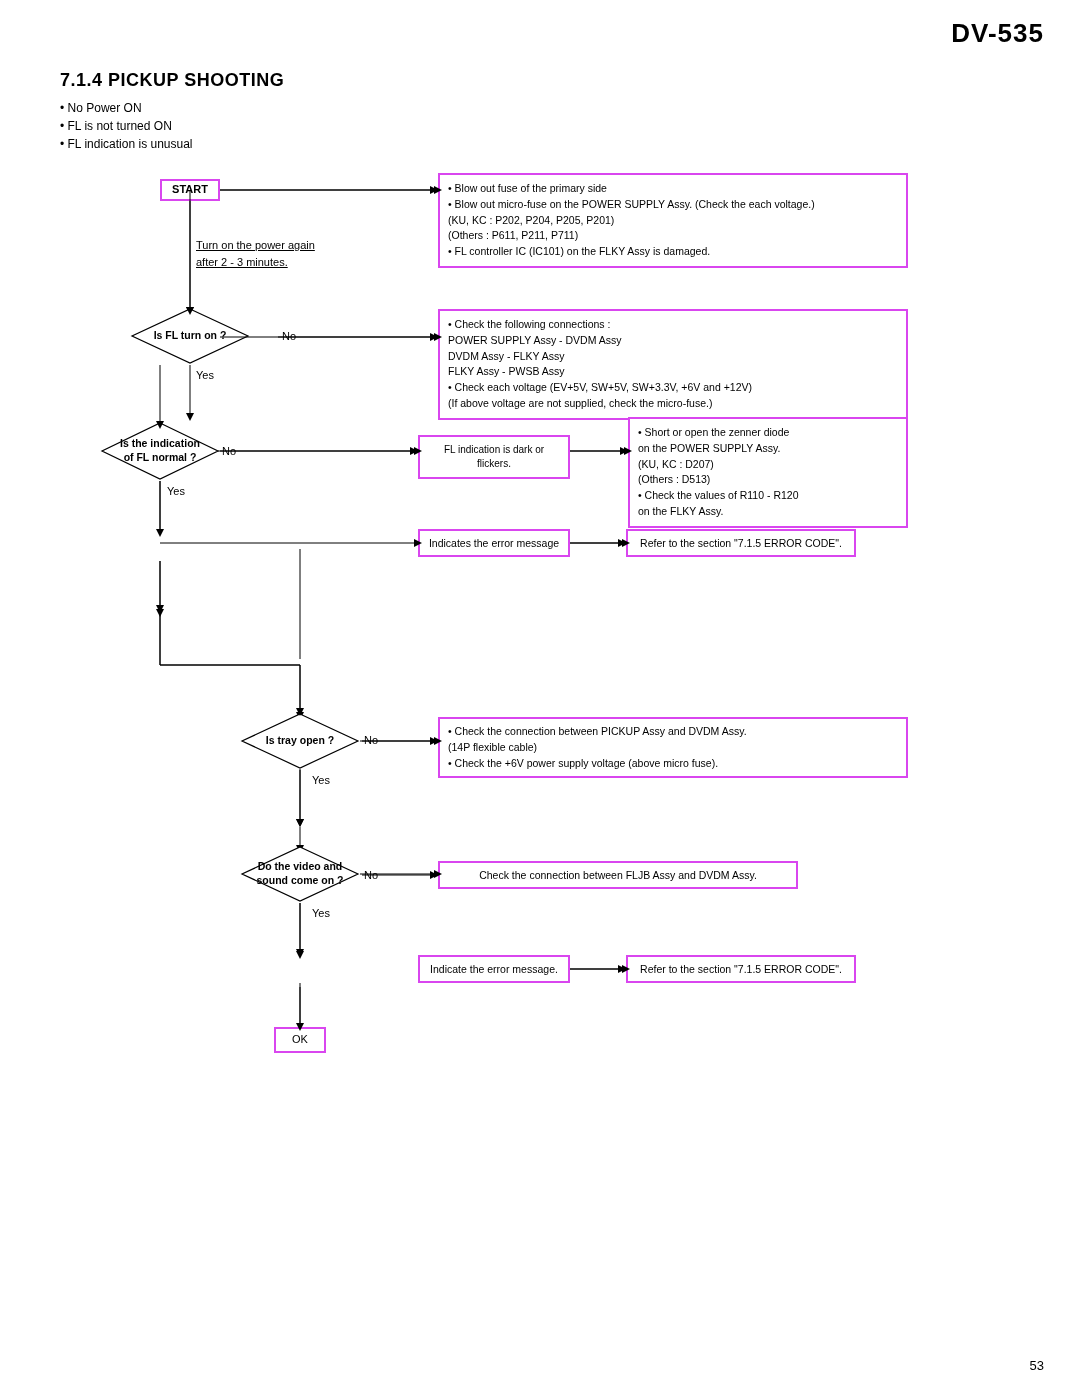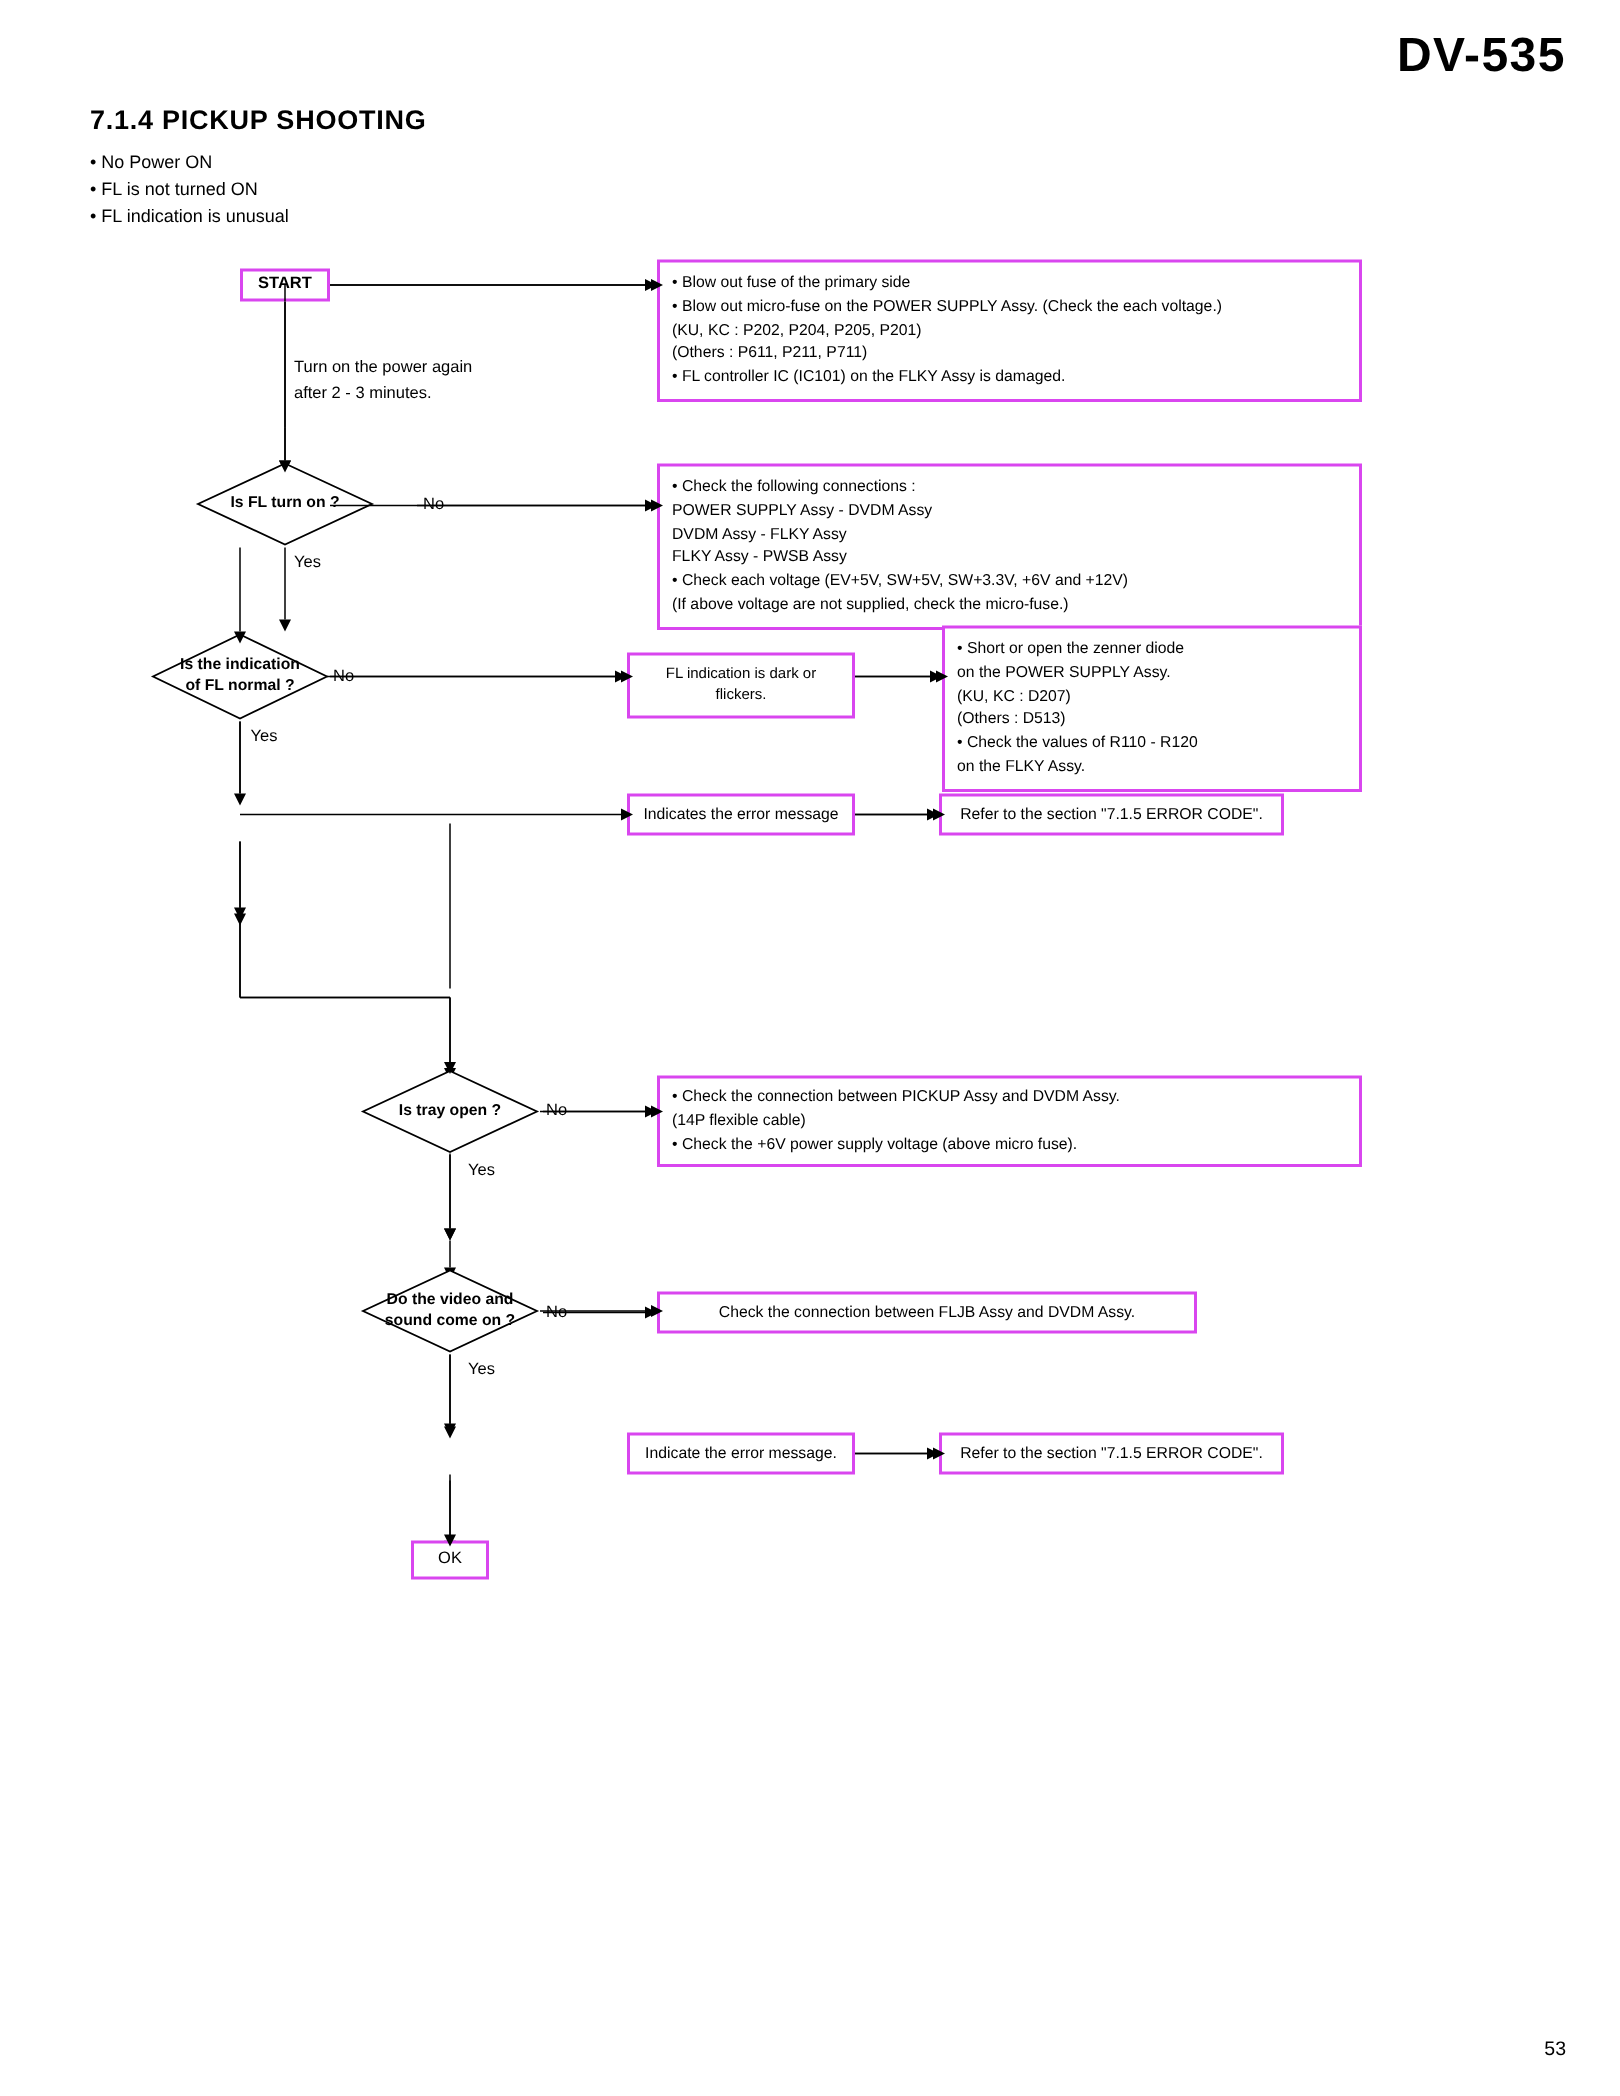"DV-535" .page-header { font-size: 32px -> 26px }
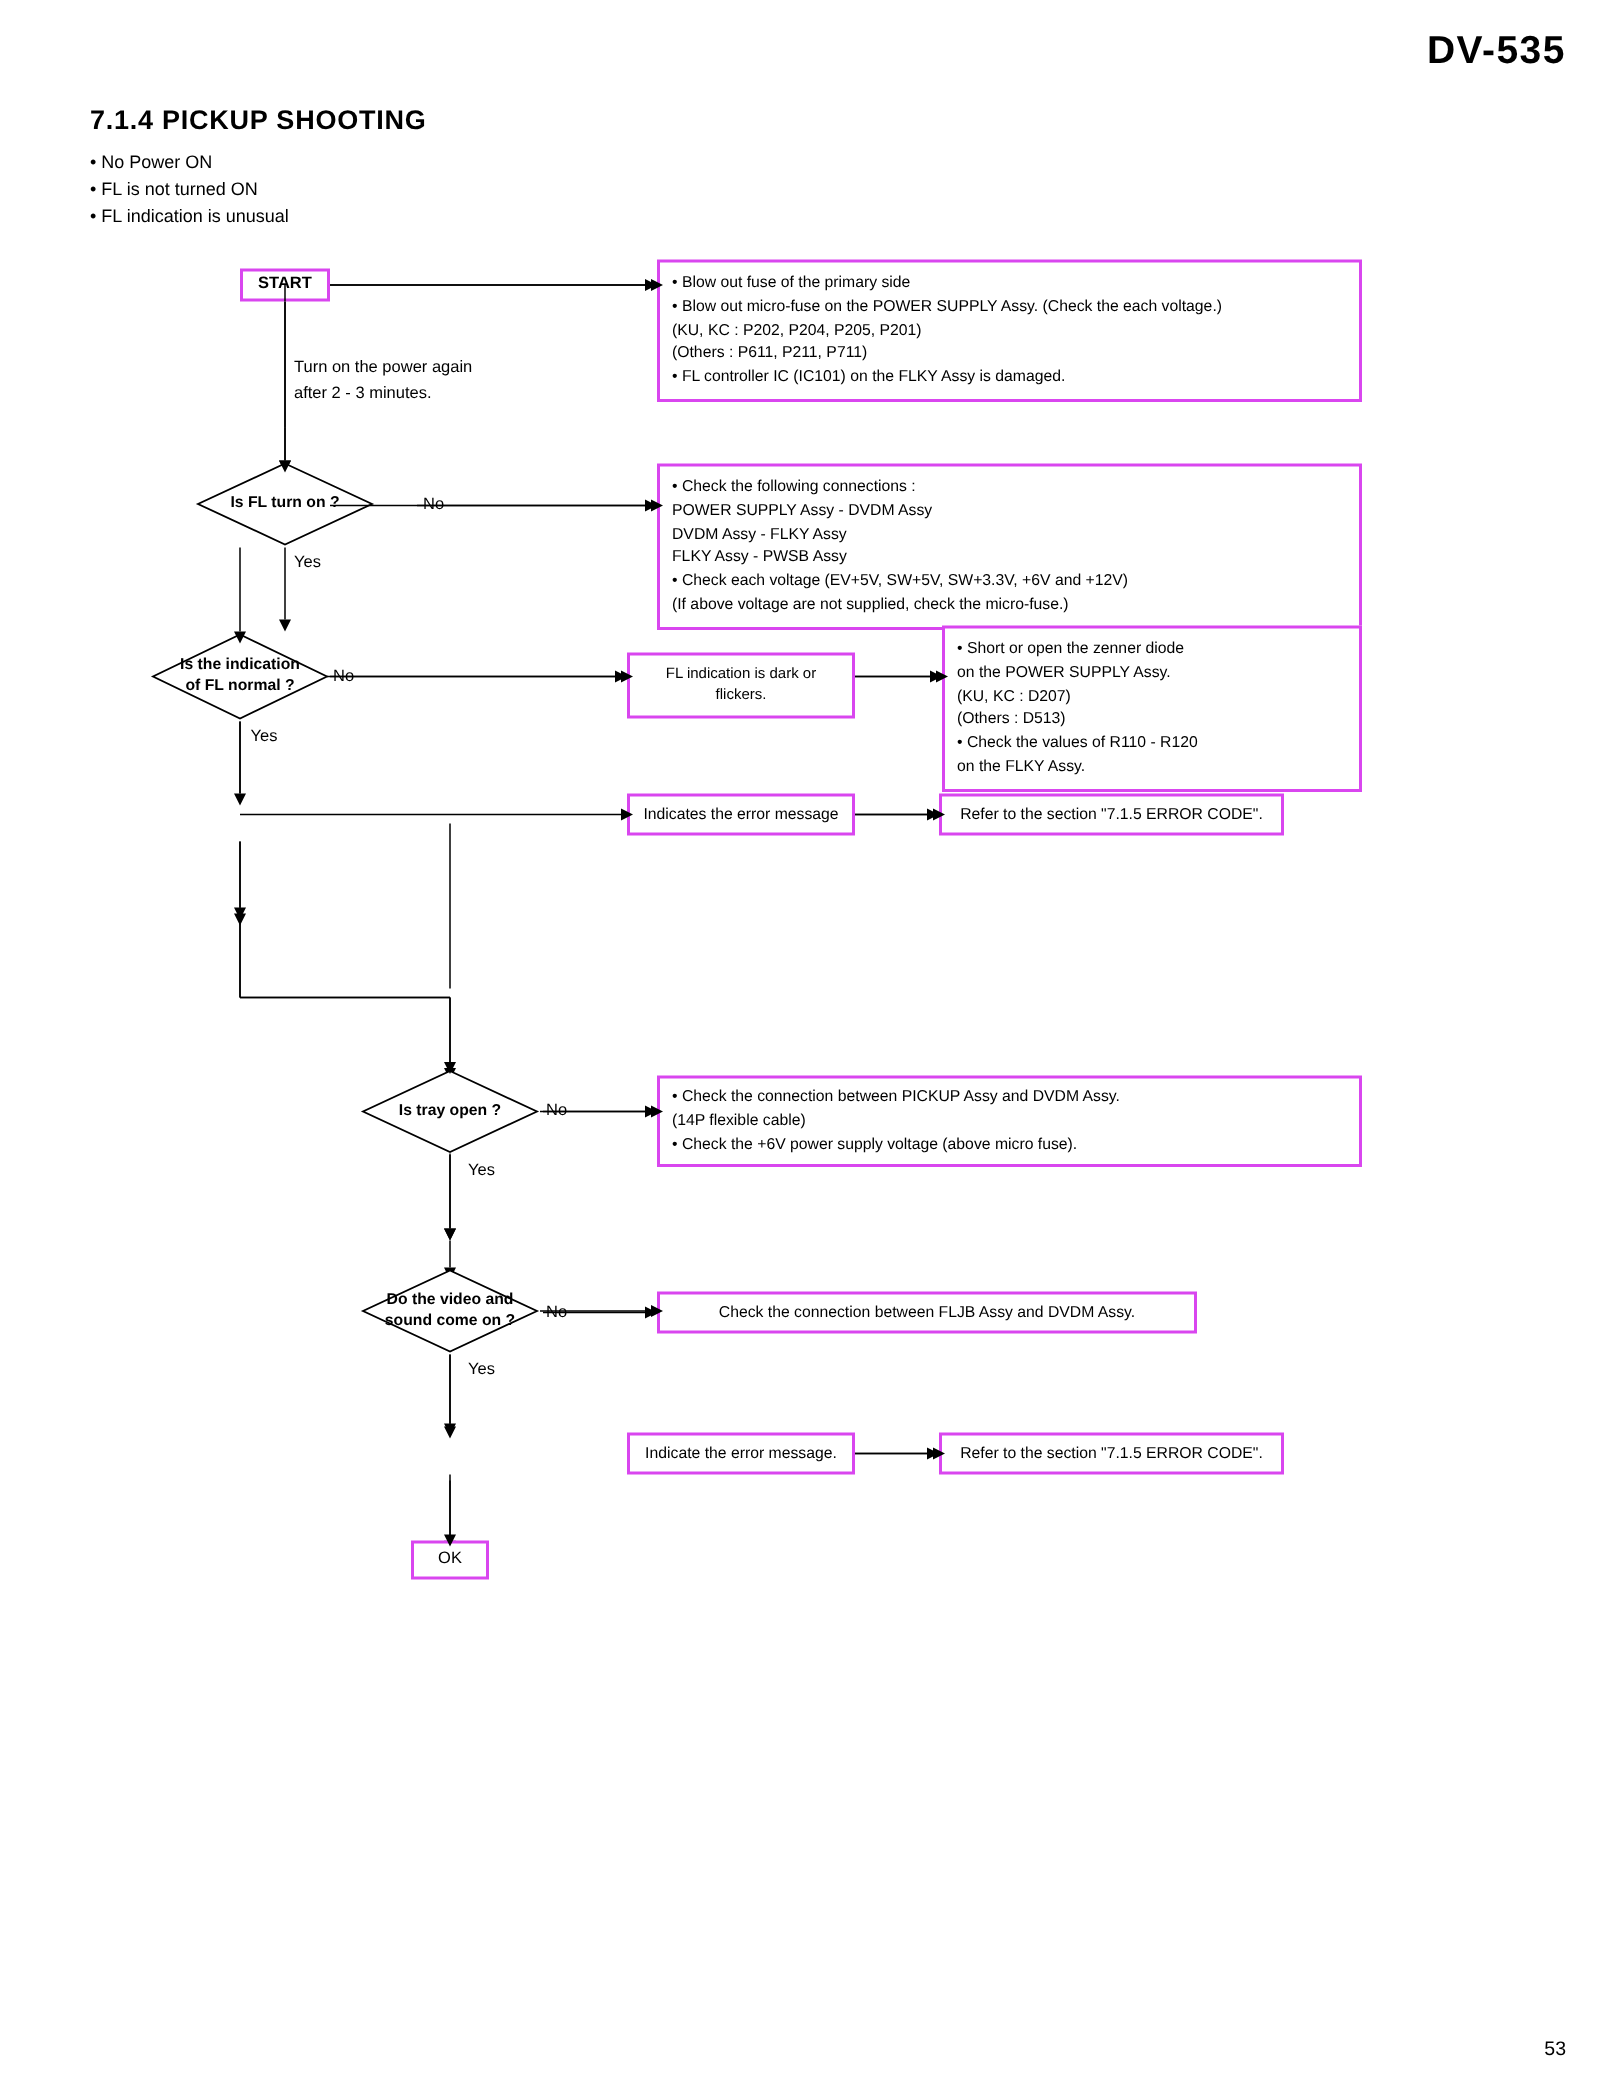"Turn on the power again" div { text-decoration: none -> underline }
